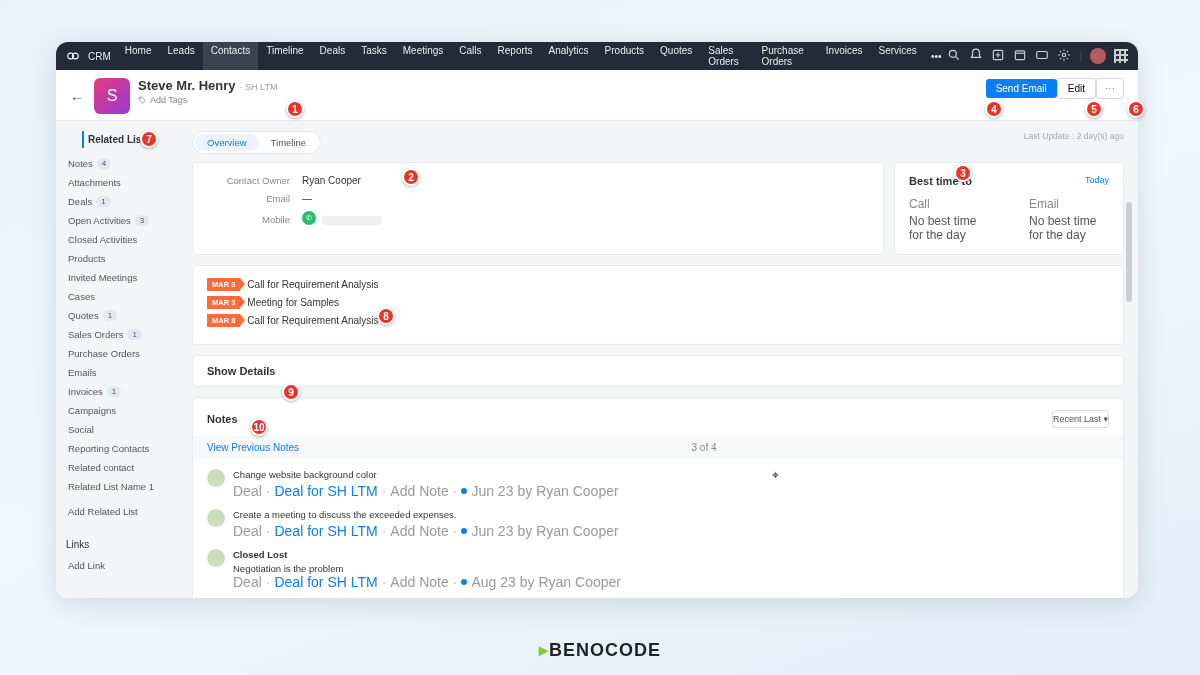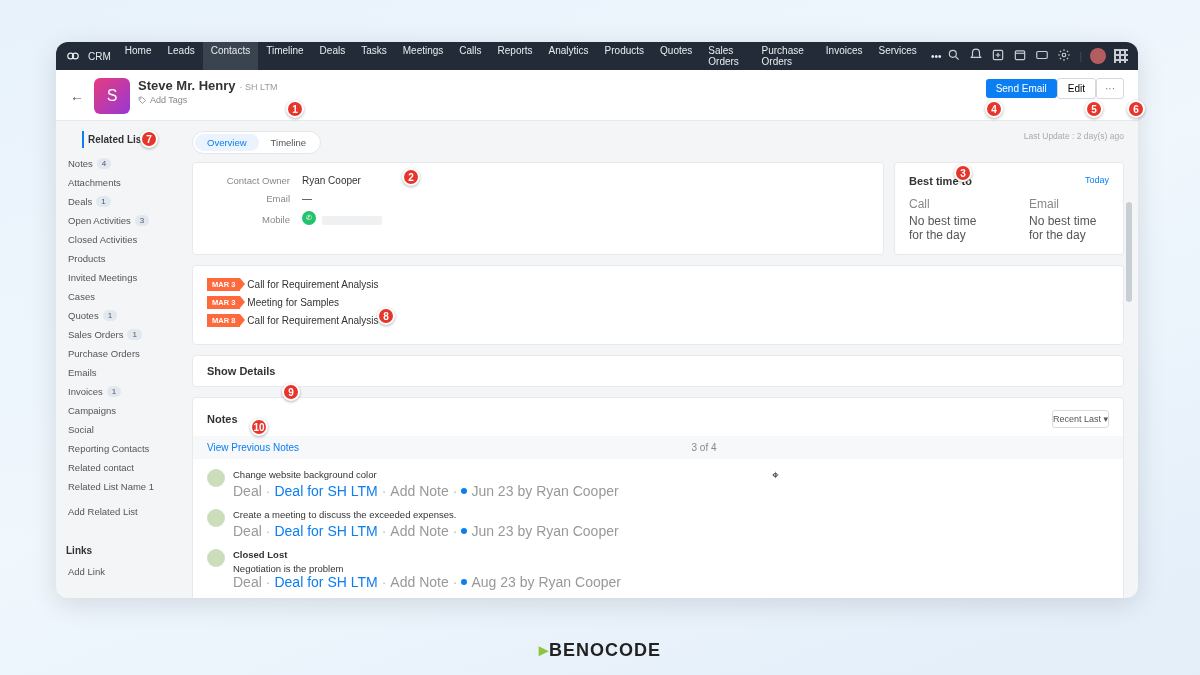"Links" div { font-weight: 700 -> 400; margin-top: 24px -> 18px }
